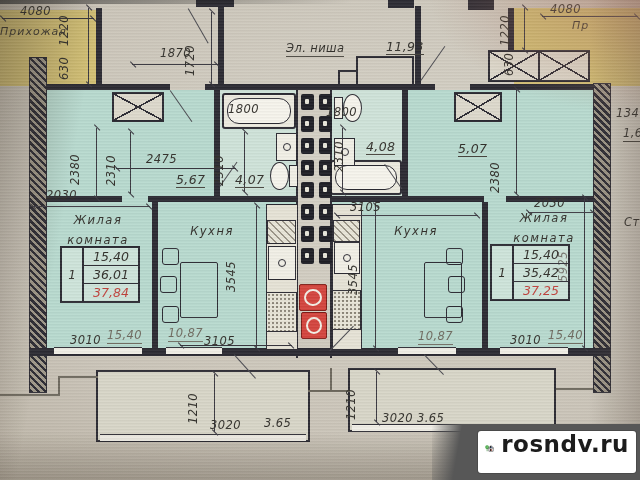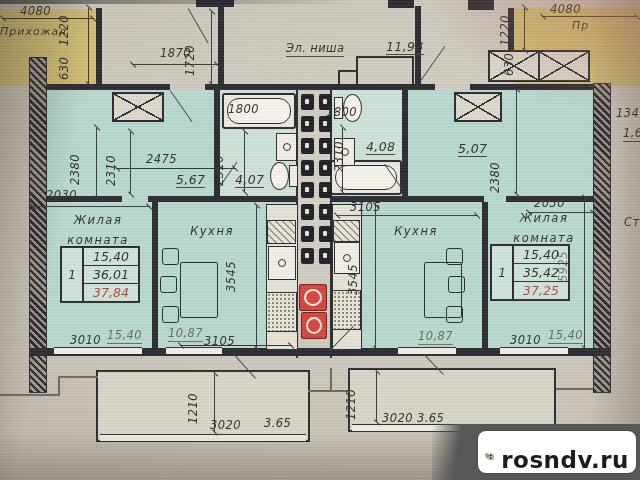"rosndv.ru" .watermark { align-items: flex-end -> flex-start; border-radius: 8px -> 3px }
